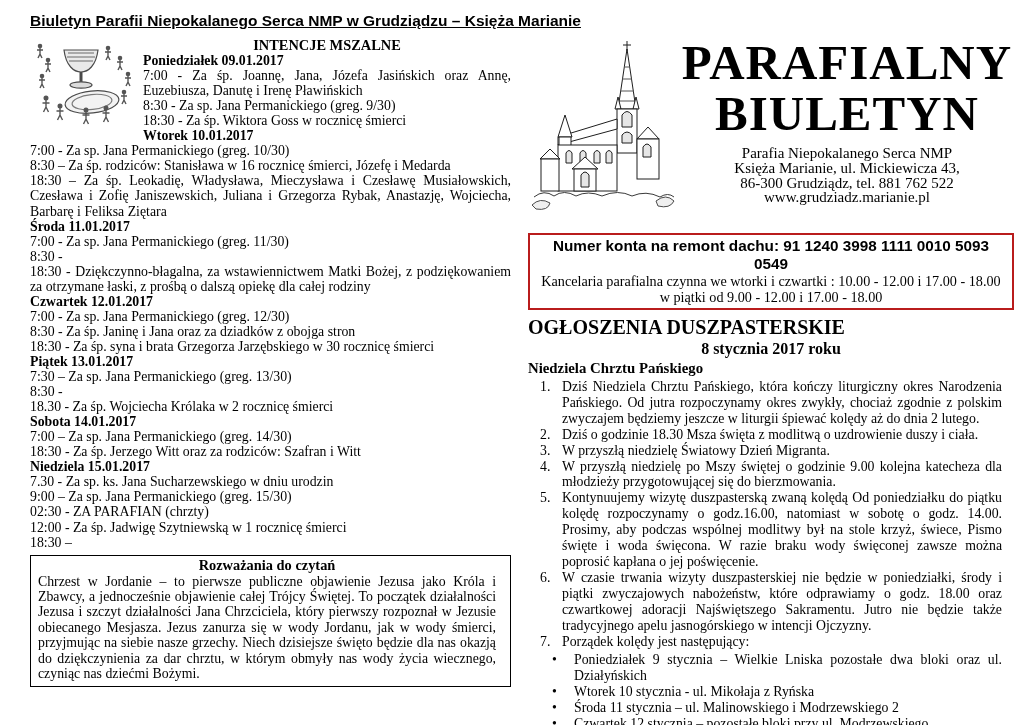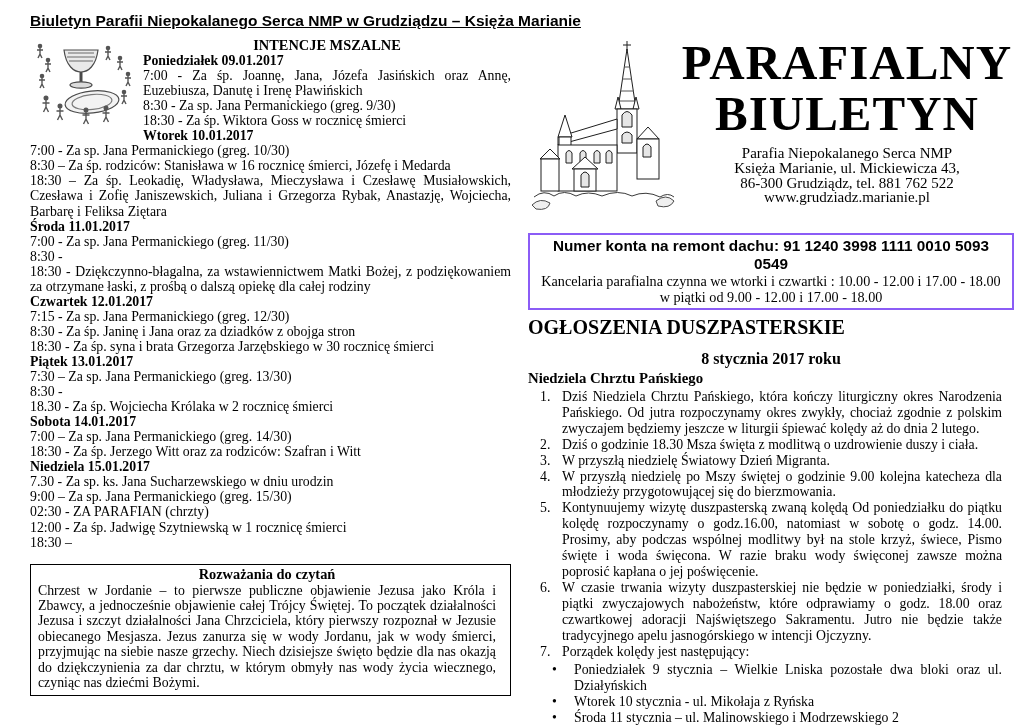"Numer konta na remont dachu:" .account-box { border: 2px solid #8b5cf6 -> 2px solid #b91c1c }
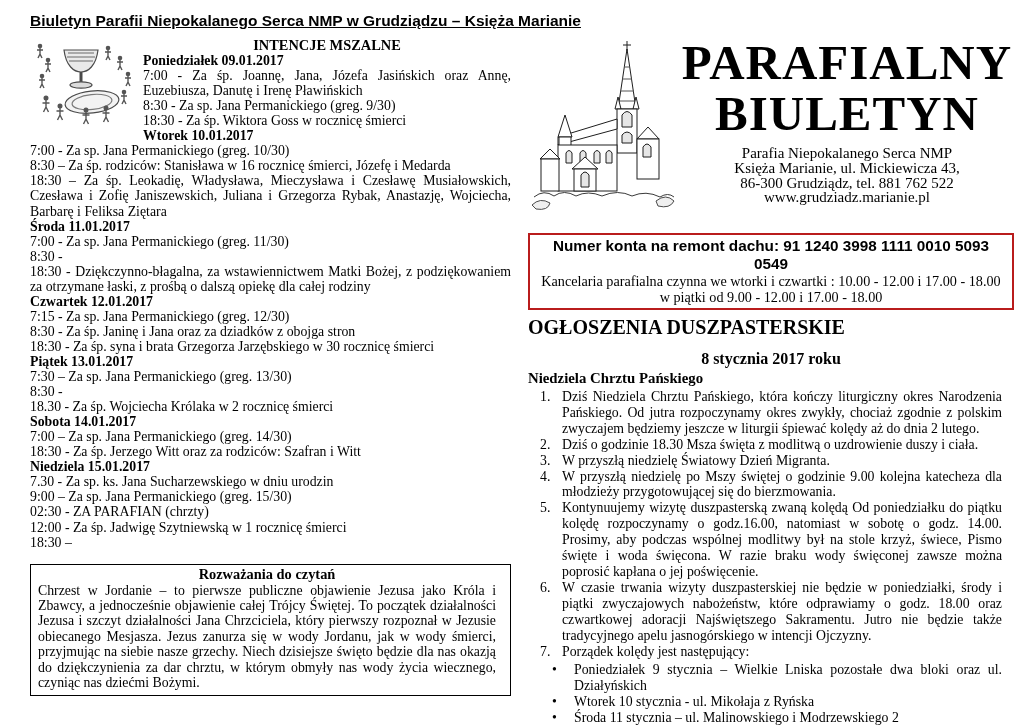"7:15 - Za sp. Jana" p.entry { text: 7:15 -> 7:00 }
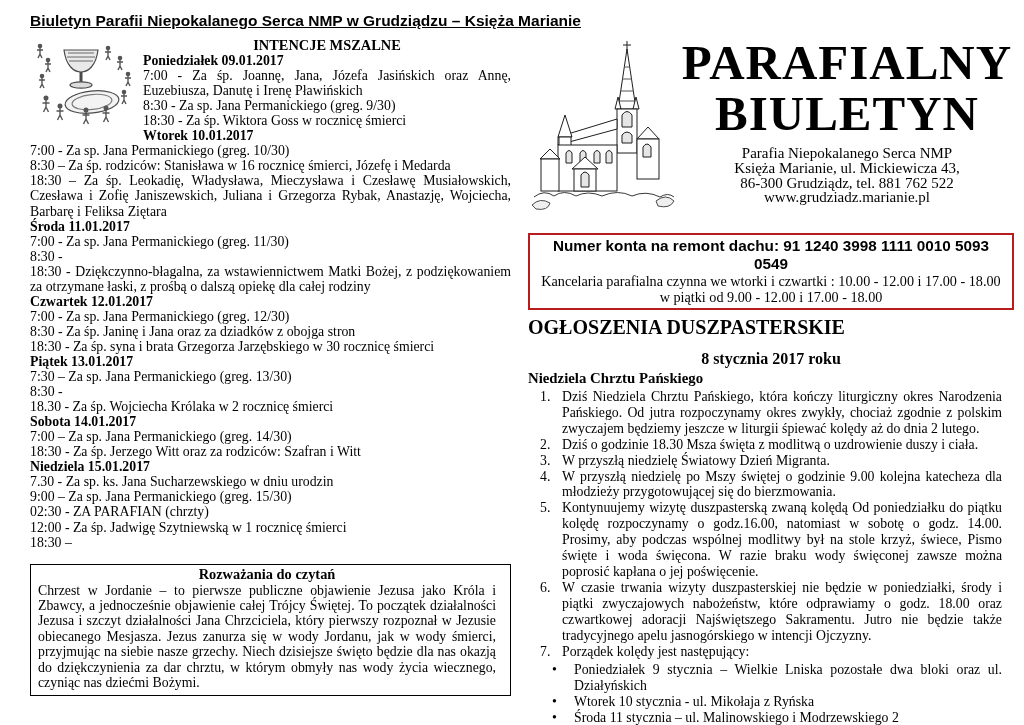"8 stycznia 2017 roku" .ann-date { margin-top: 12px -> 2px }
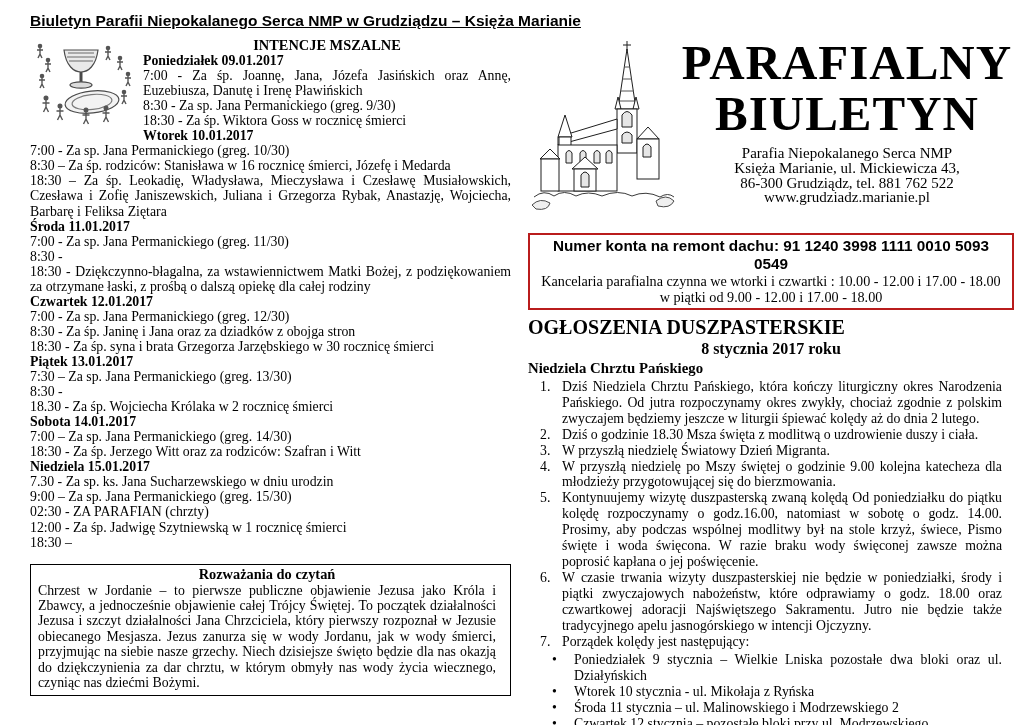"Rozważania do czytań" .readings-box { margin-top: 14px -> 5px }
